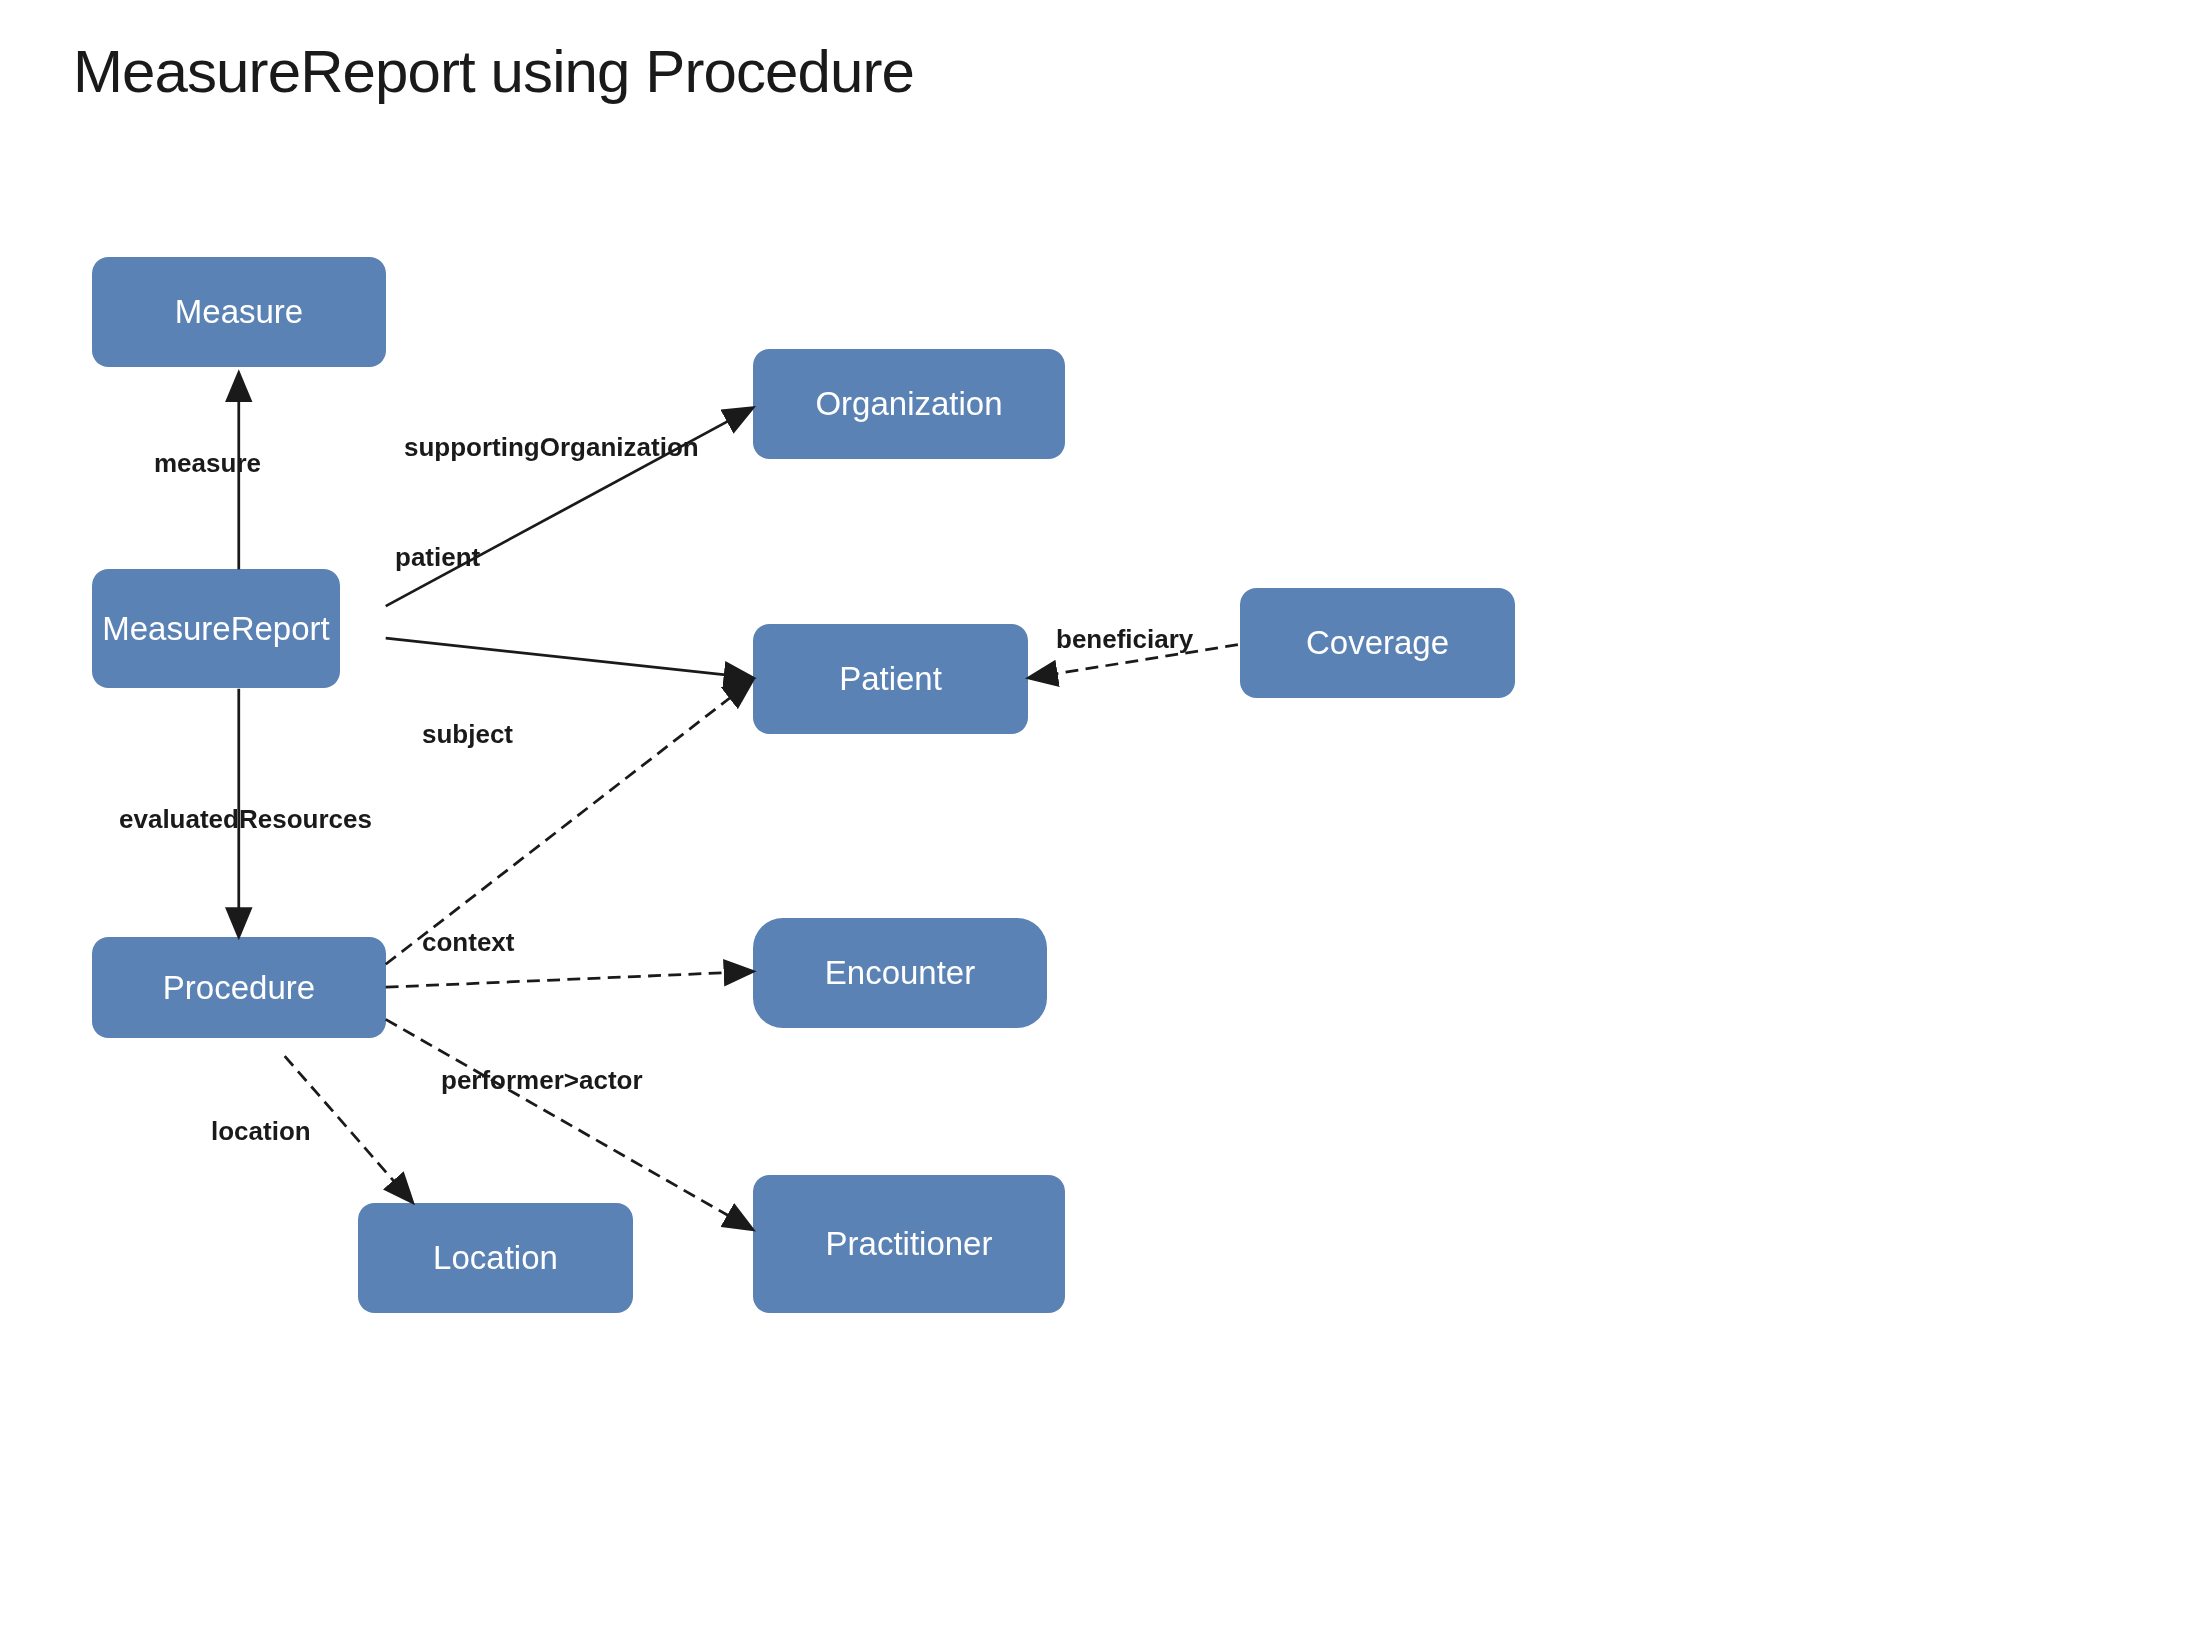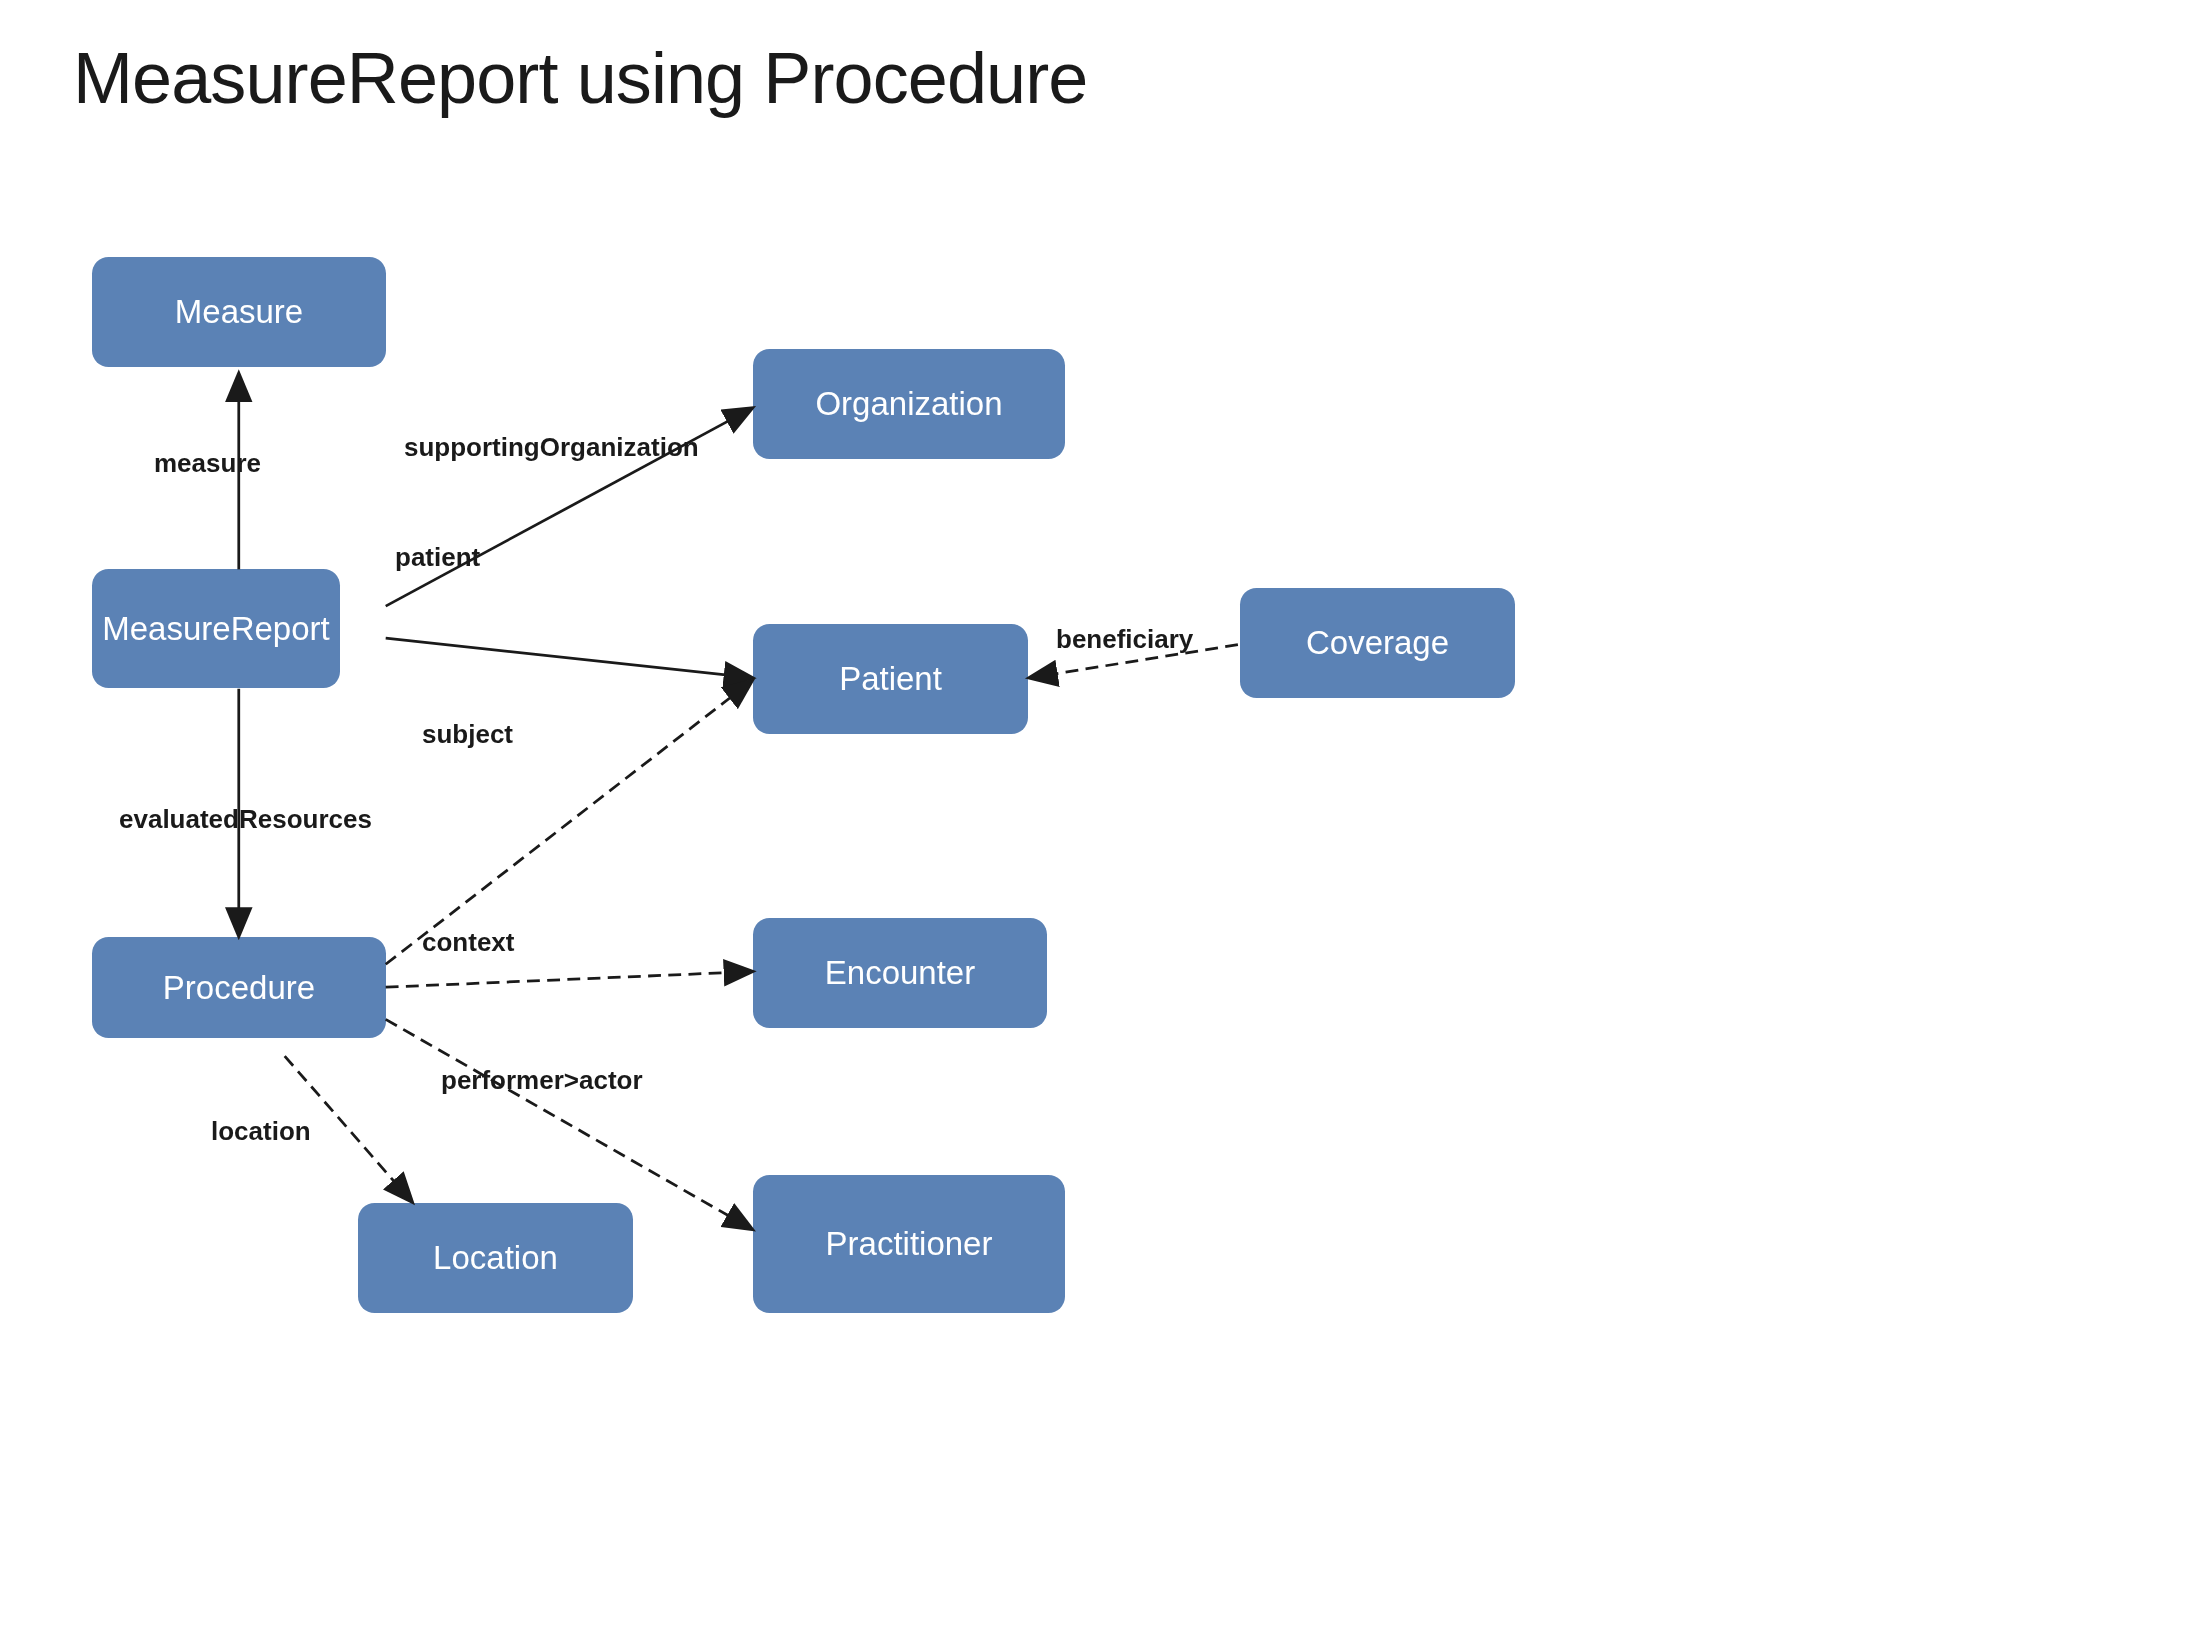"MeasureReport using Procedure" .page-title { font-size: 72px -> 60px }
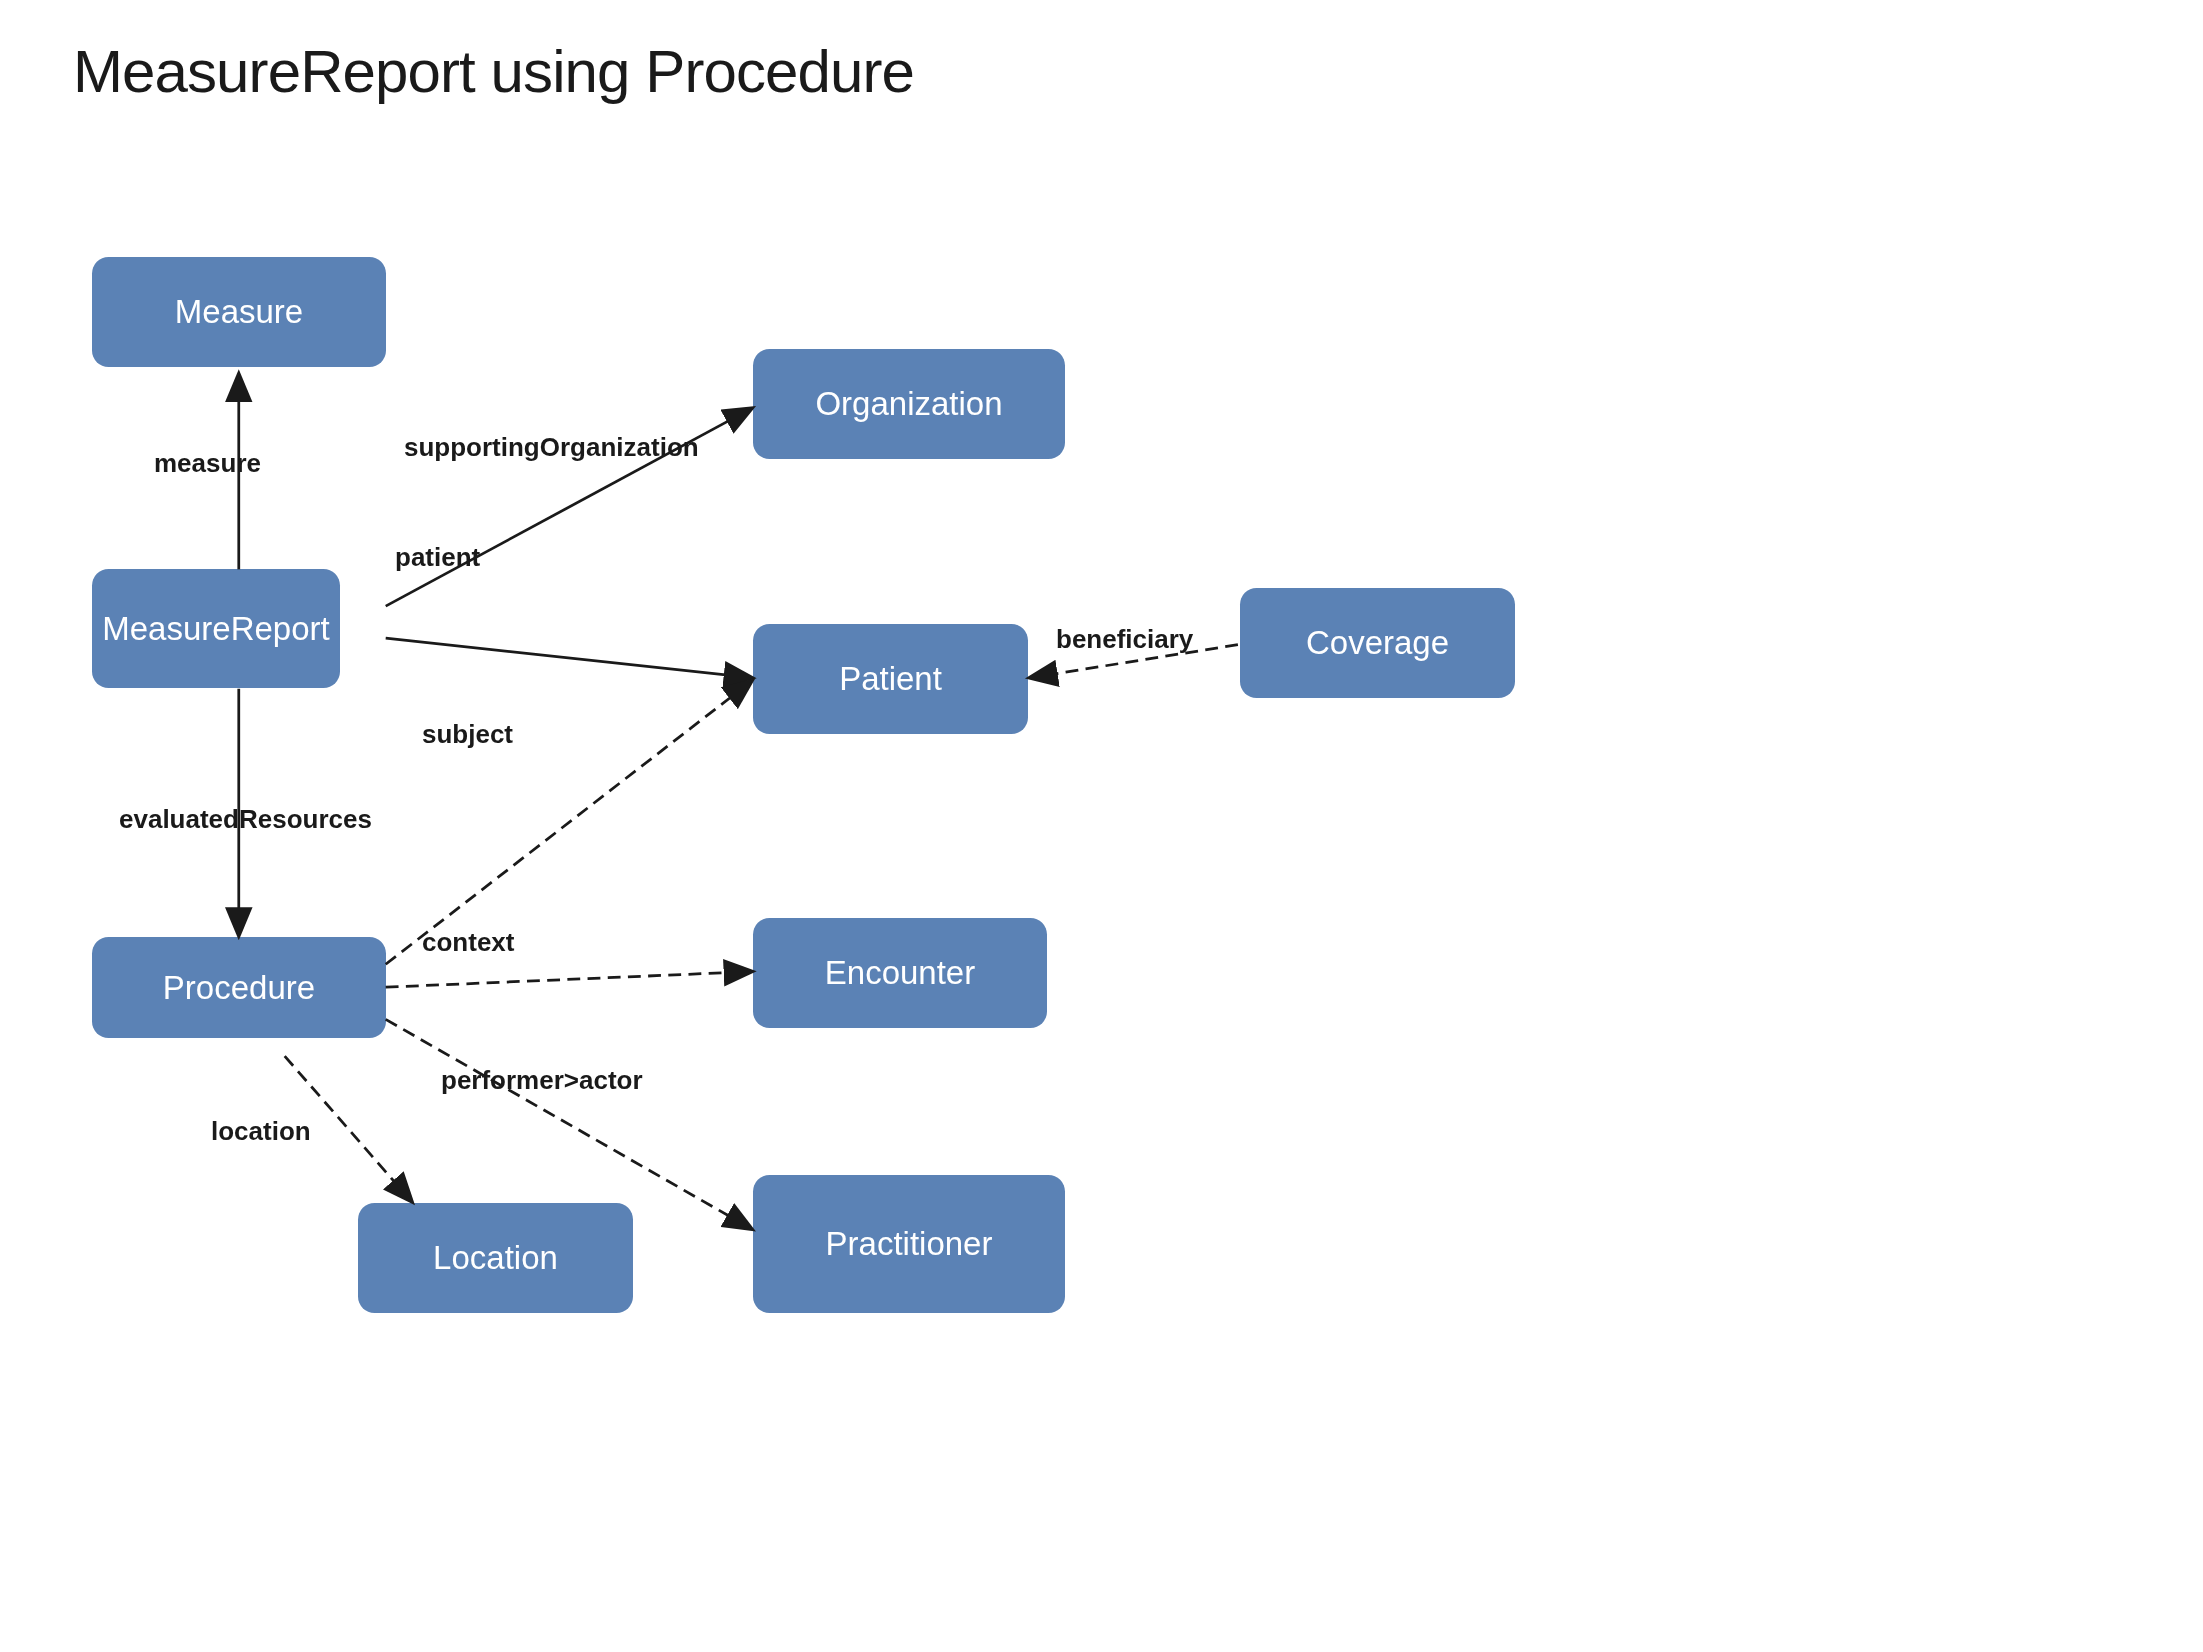"Encounter" div.node { border-radius: none -> 30px }
